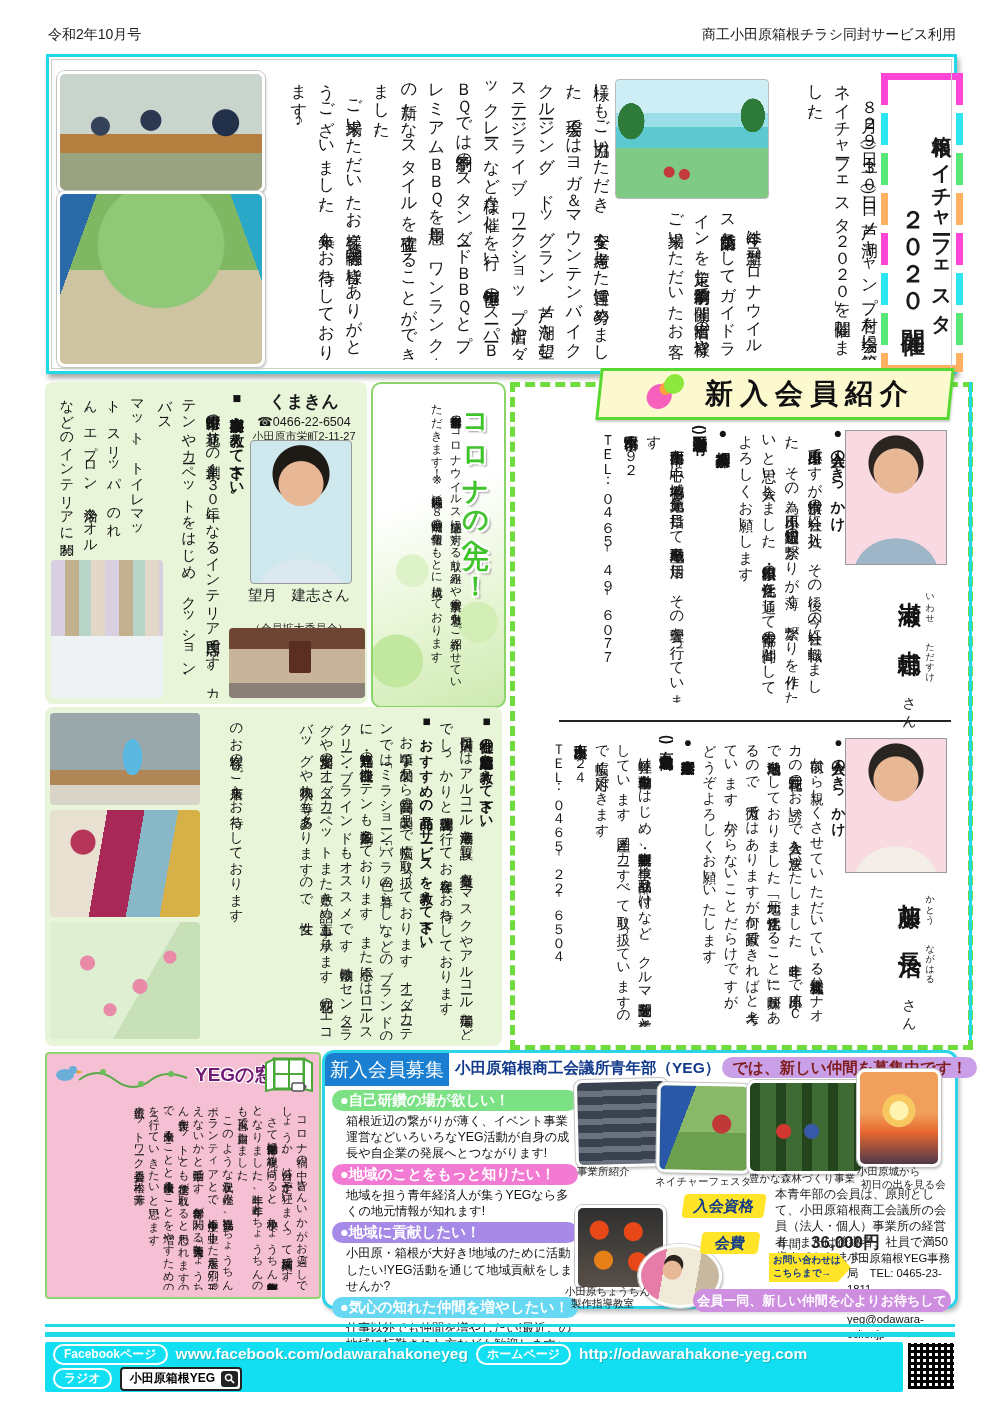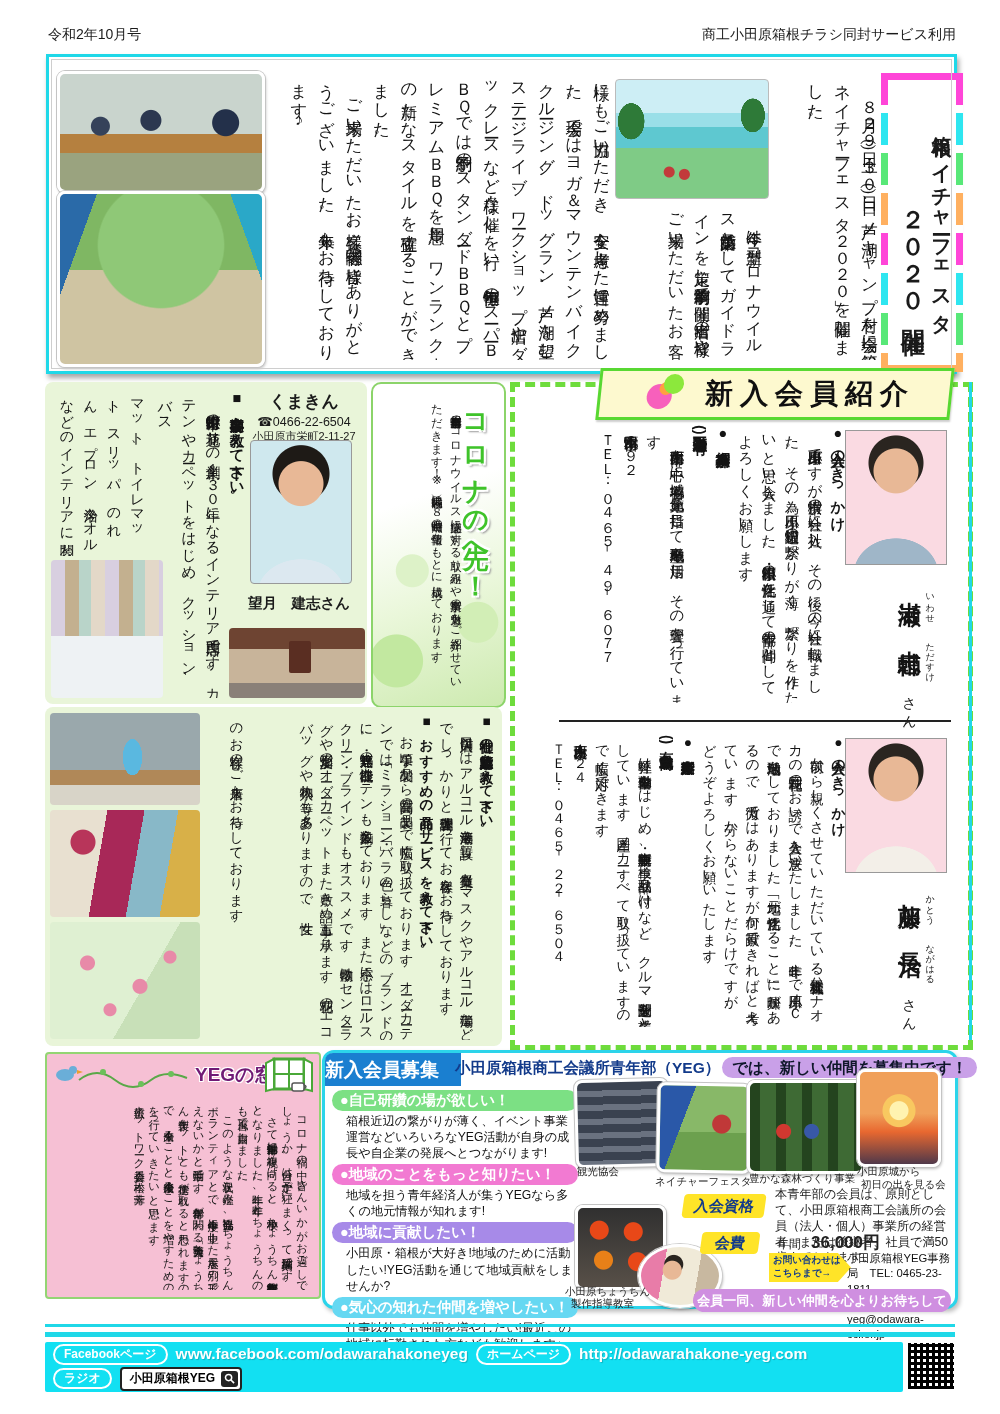"望月 建志さん" #kum-person { font-weight: bold -> normal; margin: 8px -> 0 }
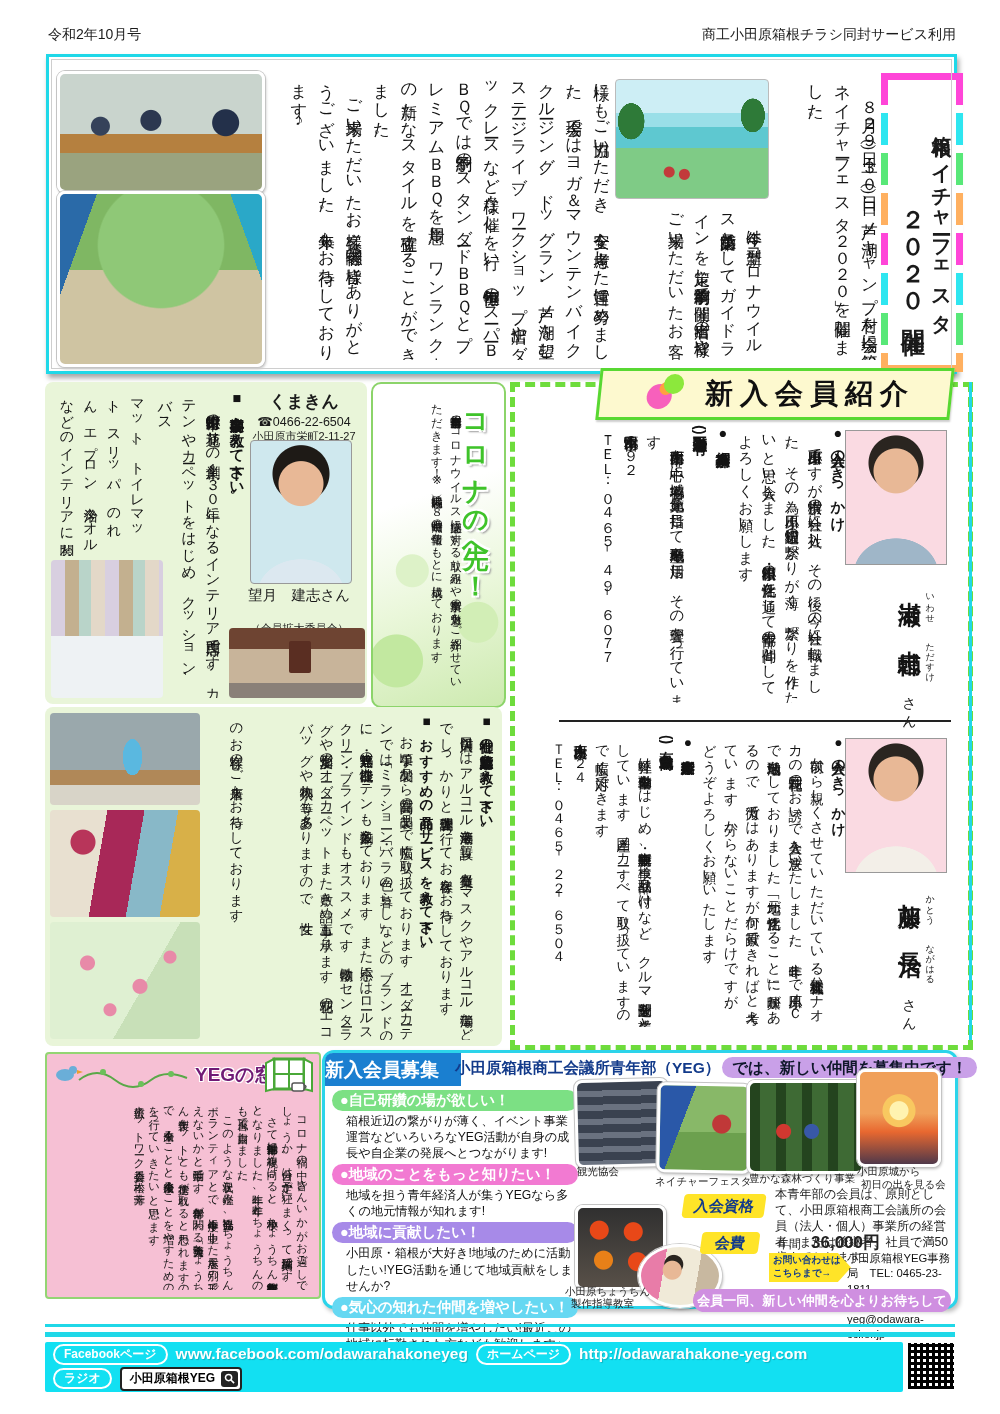"新入会員募集" #rec-title { font-weight: bold -> normal; text-align: none -> center; width: 136px -> 124px }
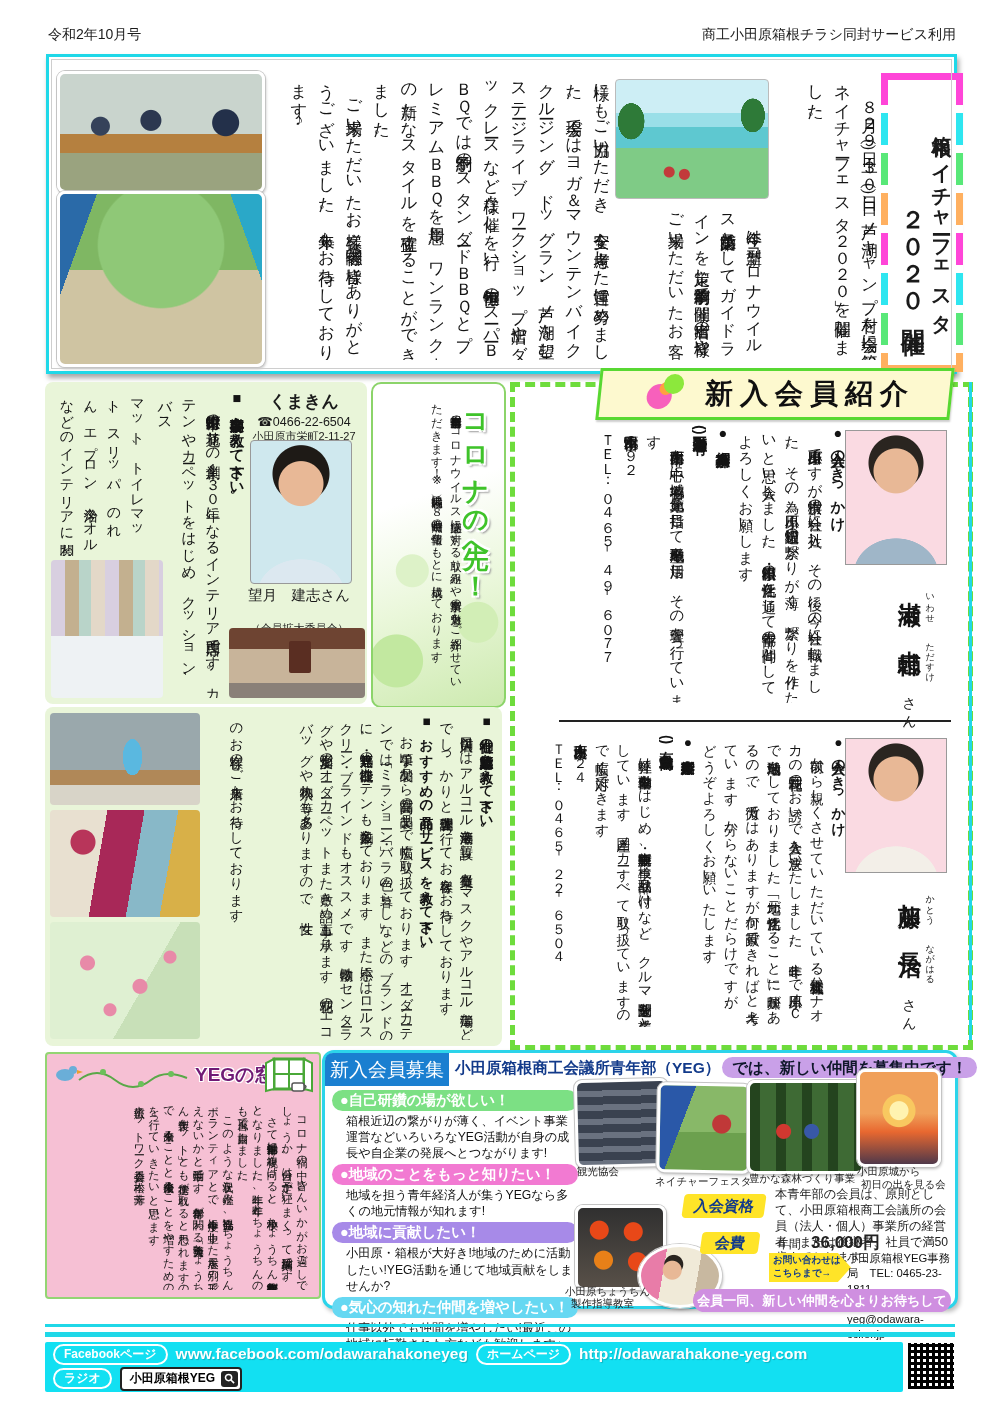"では、新しい仲間を募集中です！" #rec-sub .rest { color: #0f172a -> #7f1d1d }
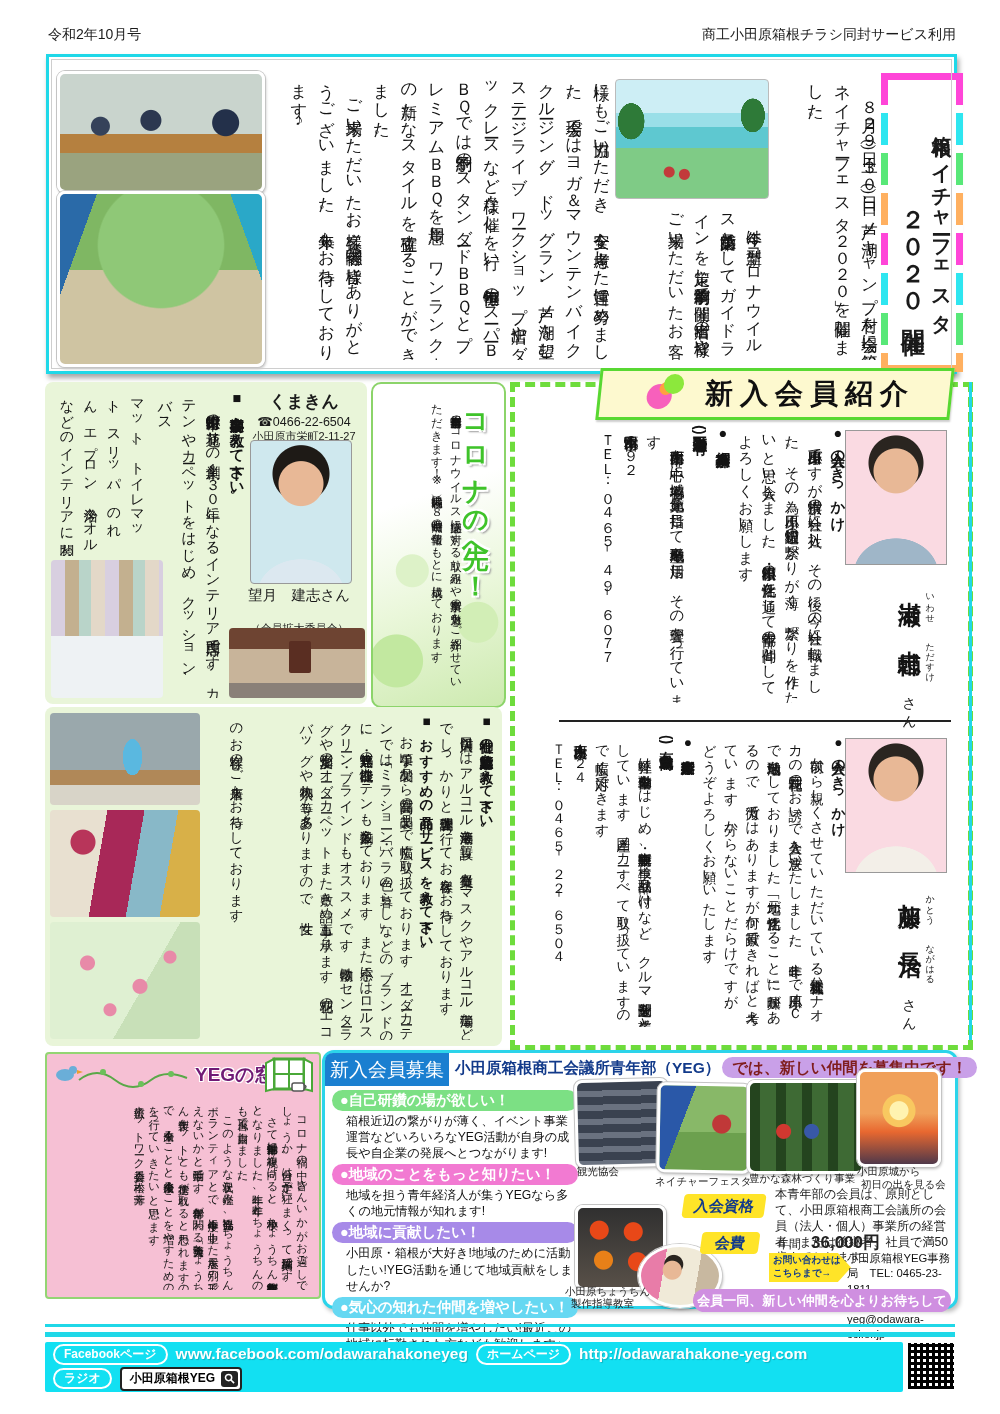"観光協会" div.cap { text: 観光協会 -> 事業所紹介 }
